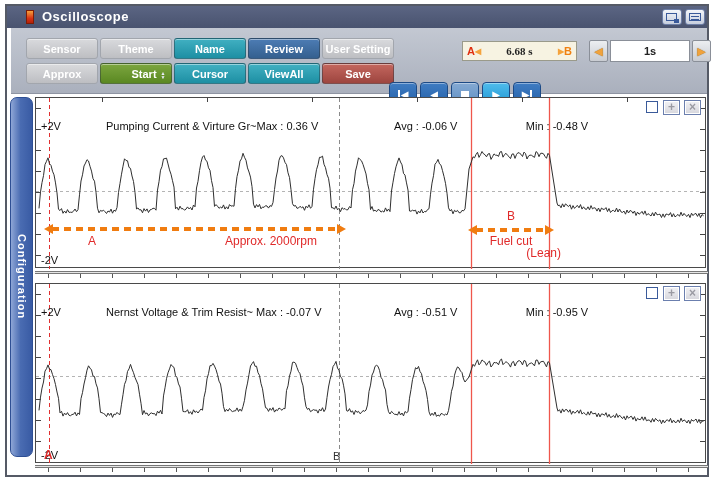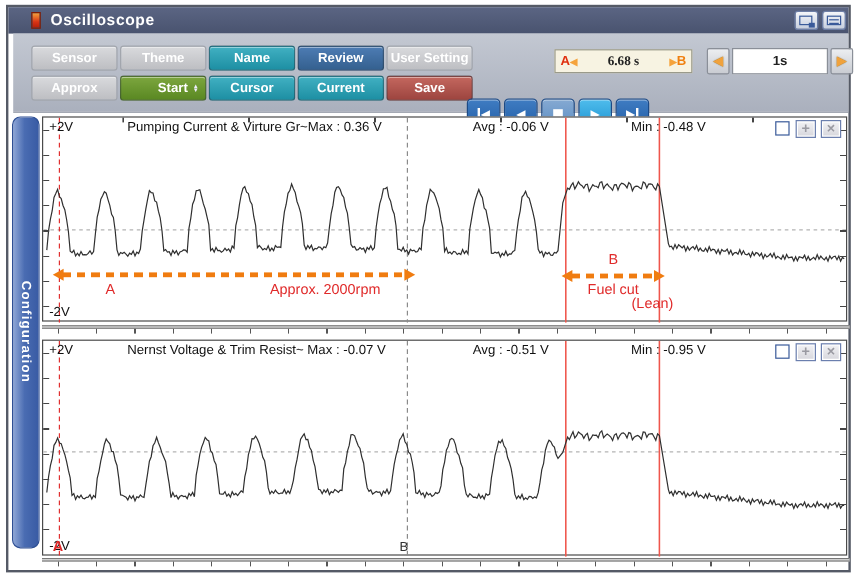"Current" div.btn { text: Current -> ViewAll }
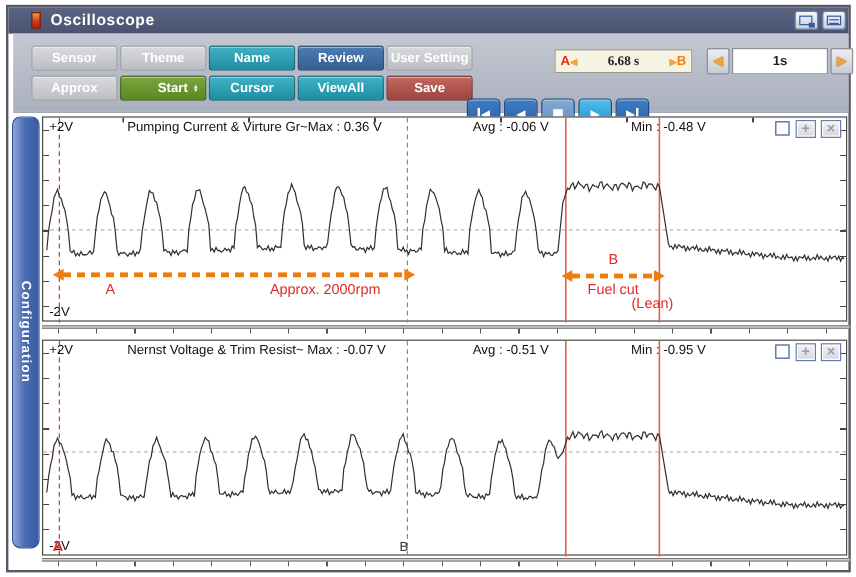"+2V" .ptext { margin-top: none -> 20px }
